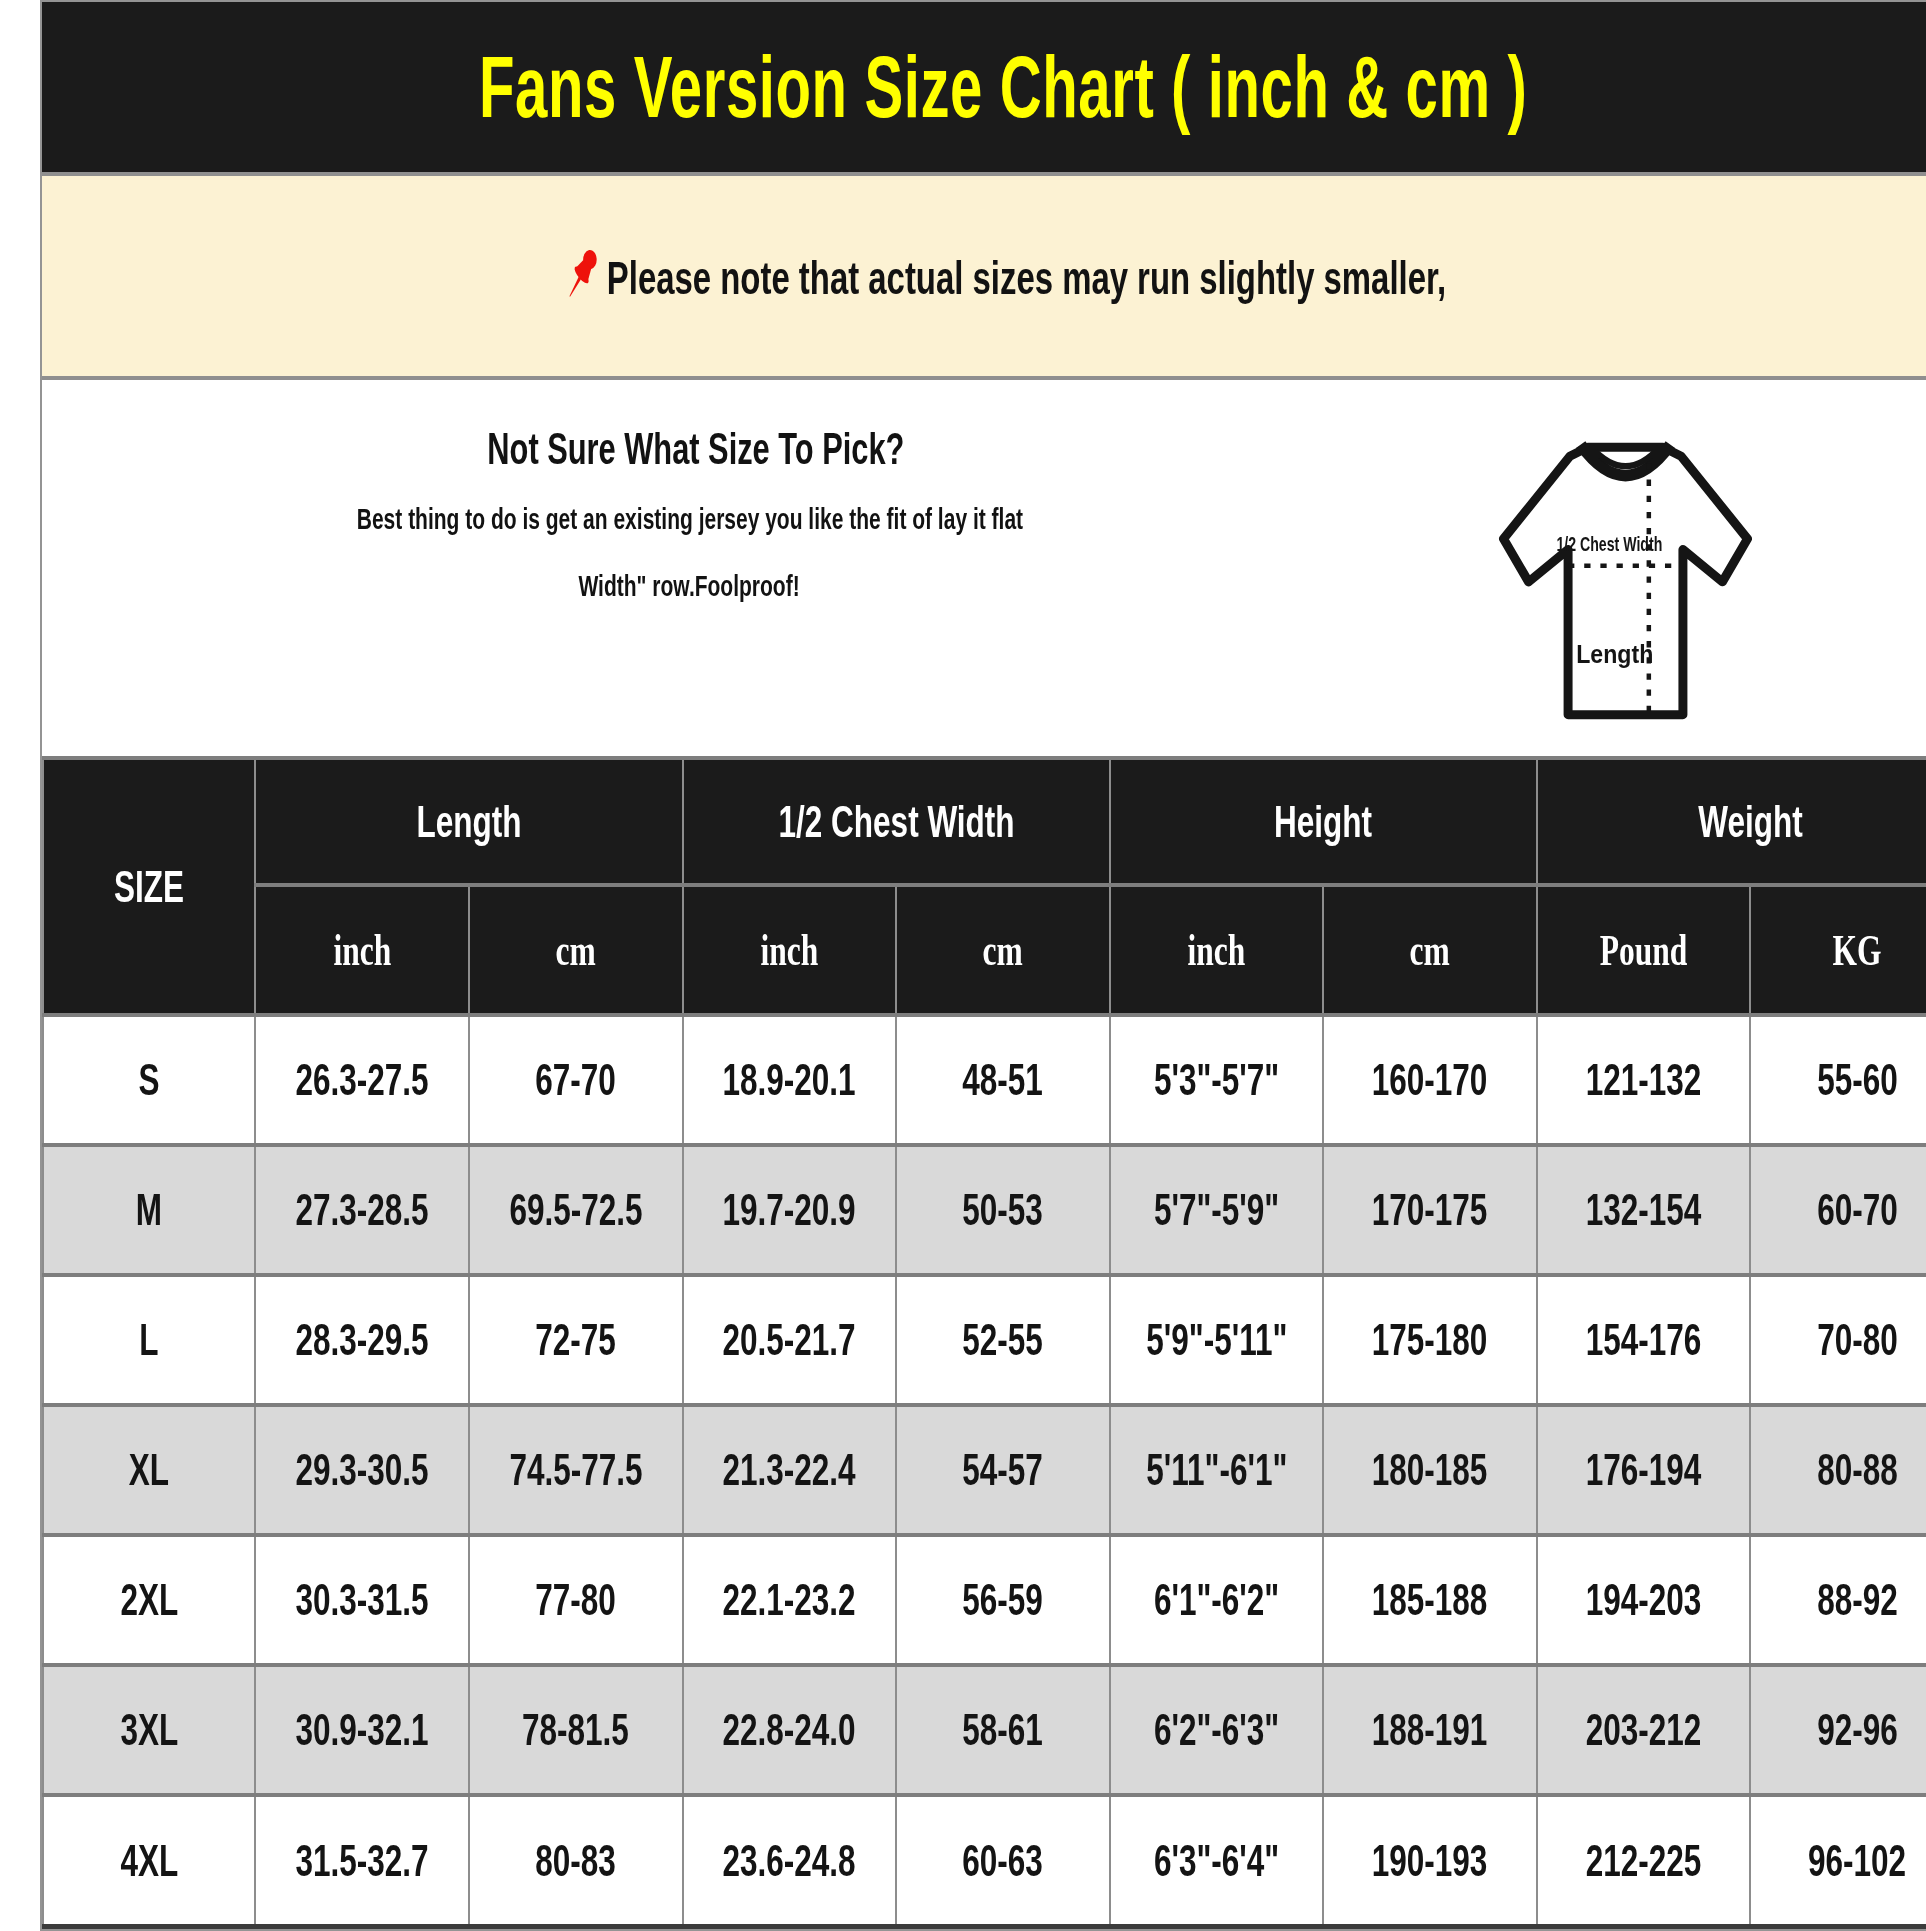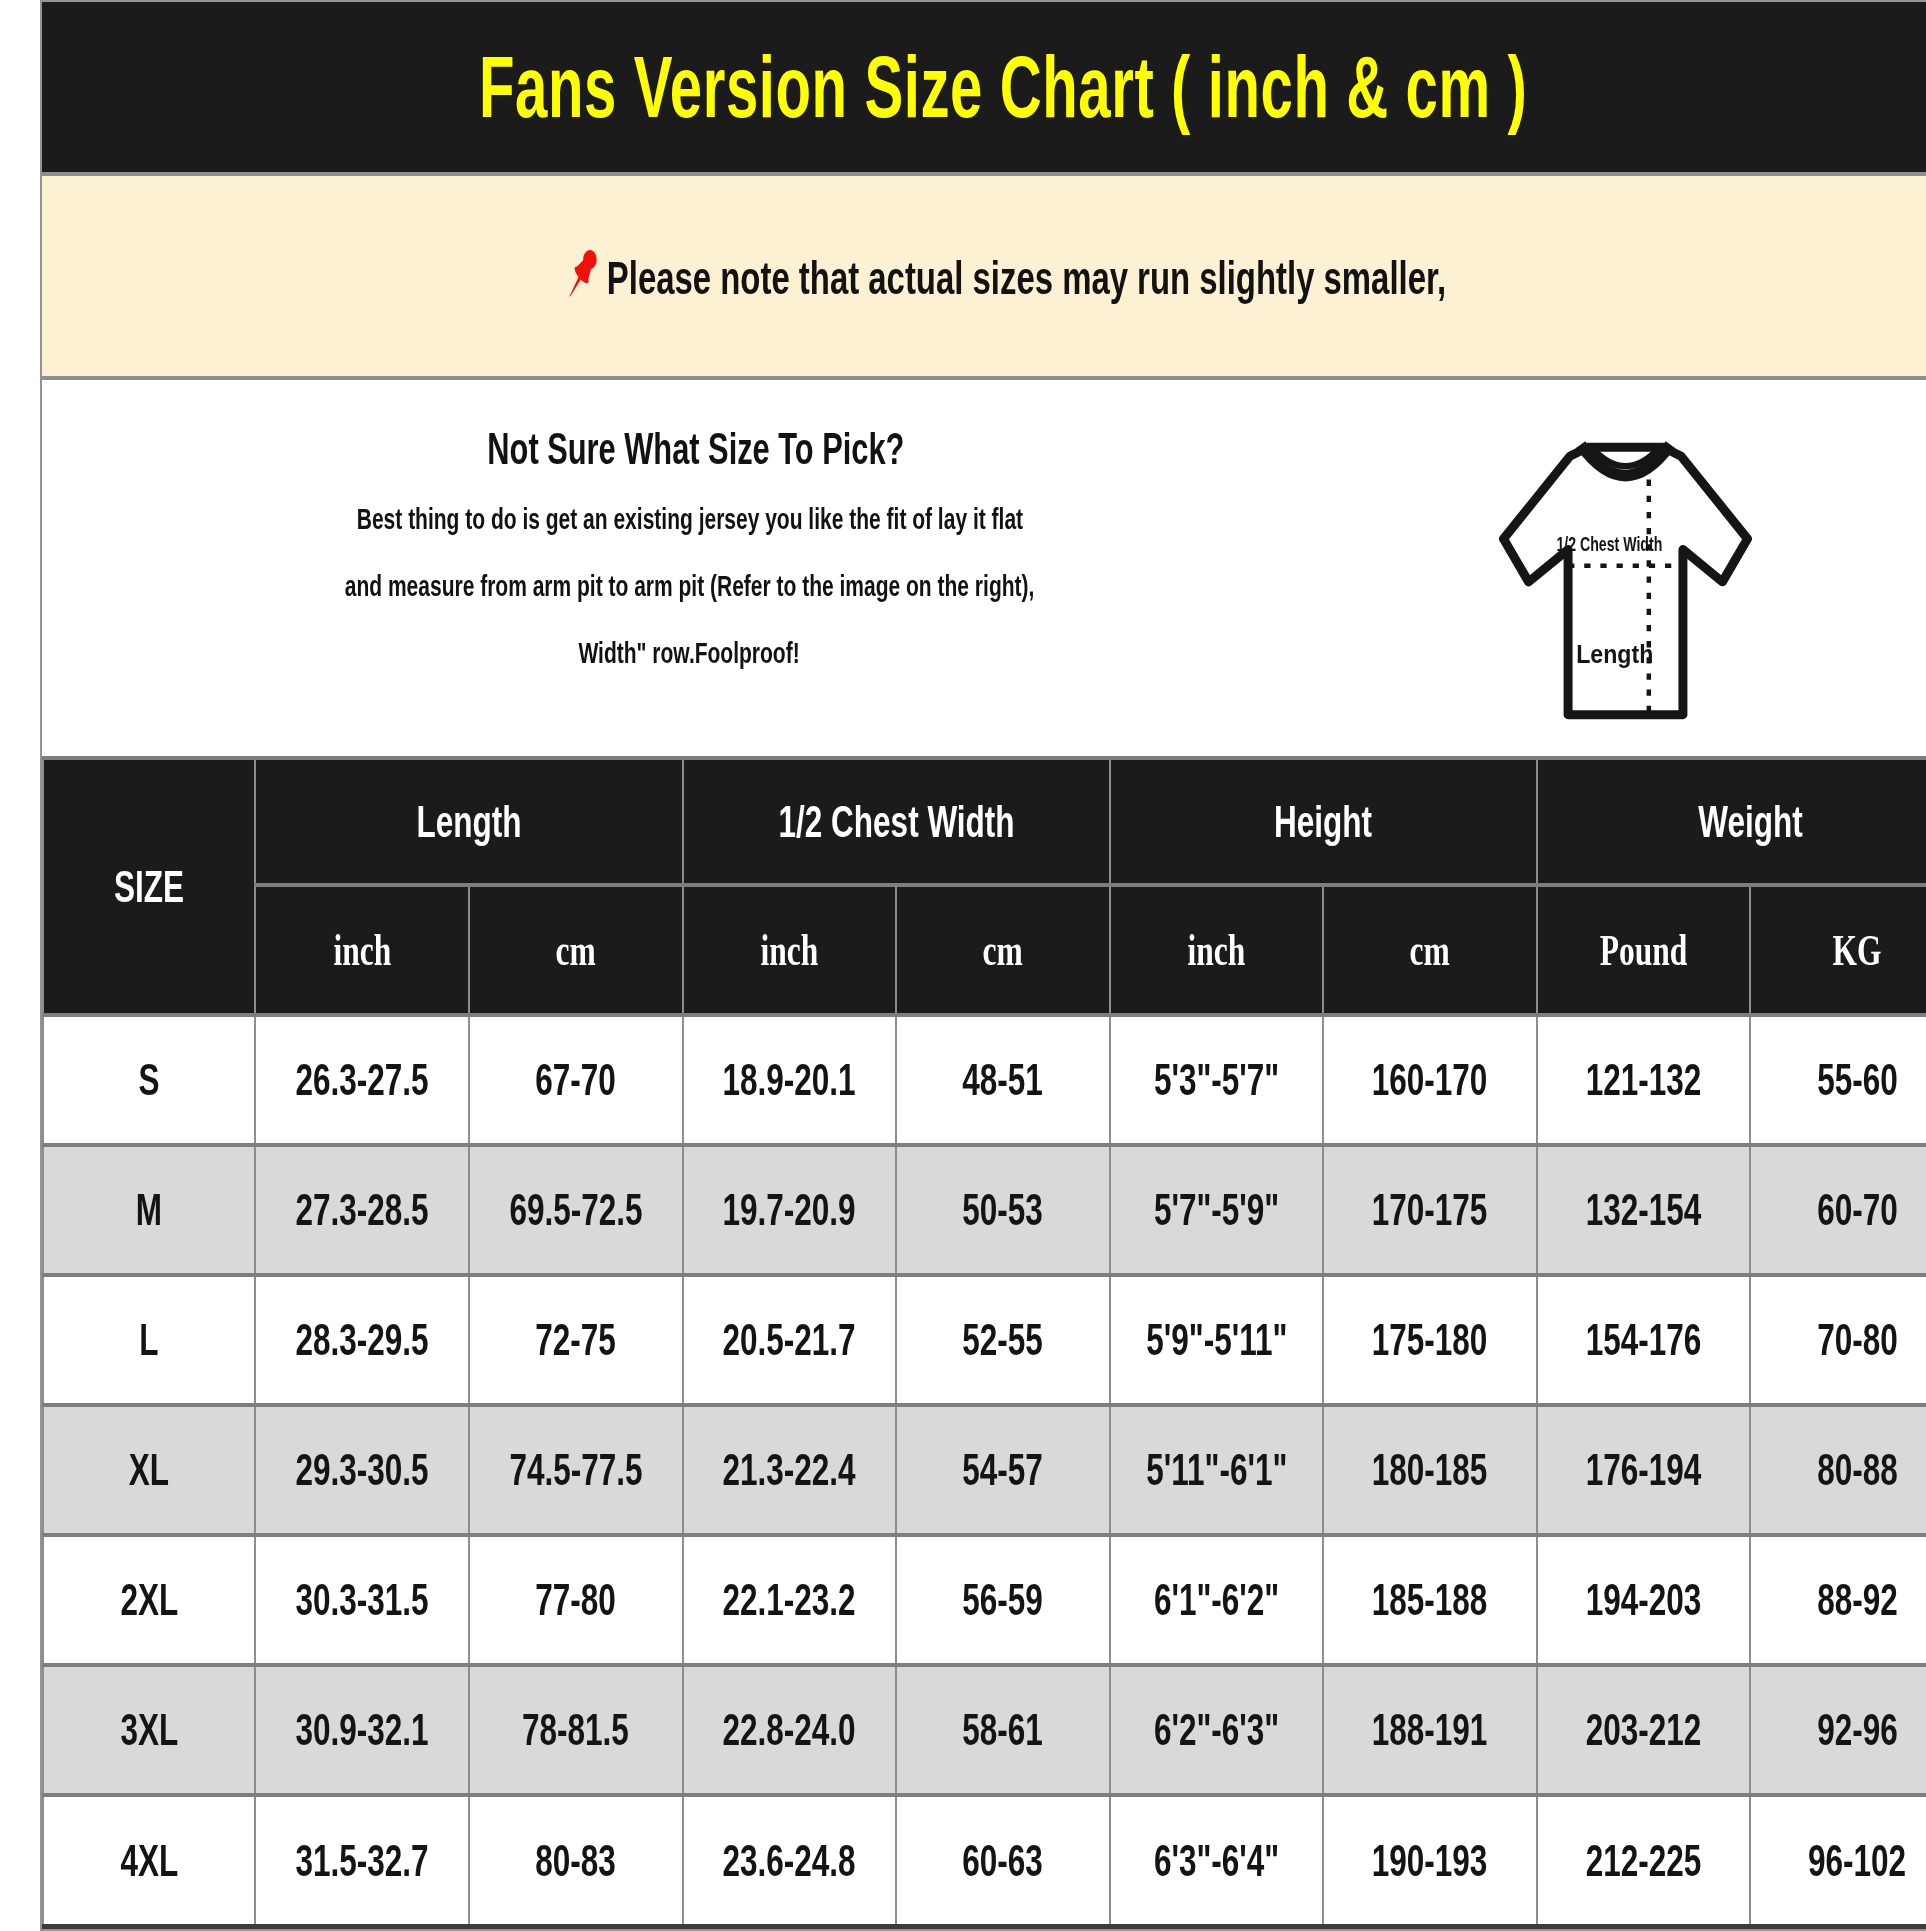"and measure from arm pit" div.guide-line { html: <div><span>and measure from arm pit to arm pit (Refer to the image on the right),</span></div> -> none }
